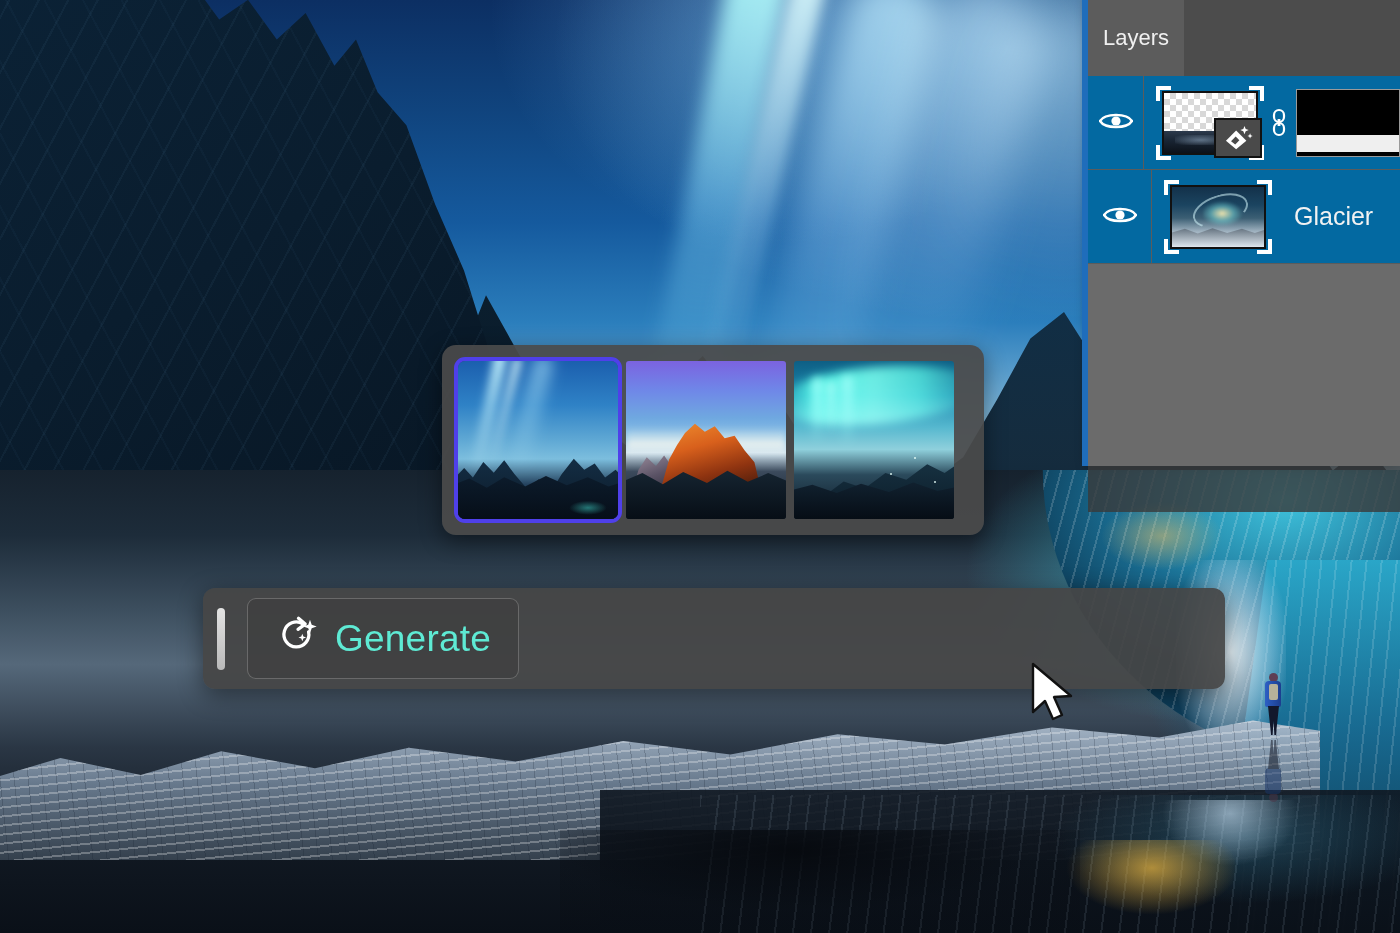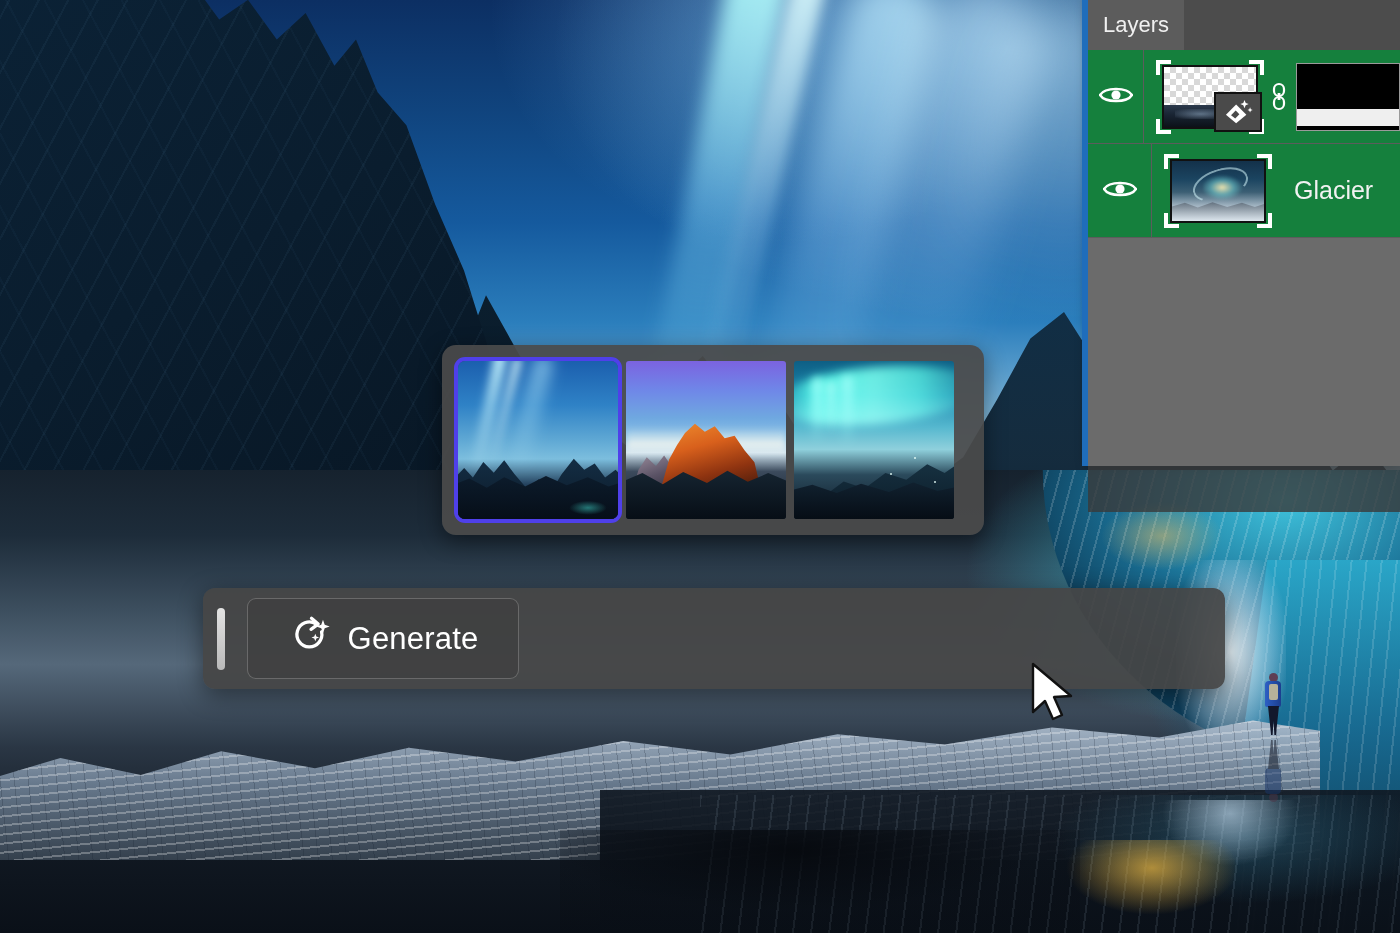"Layers" #panel-tabbar { height: 50px -> 76px }
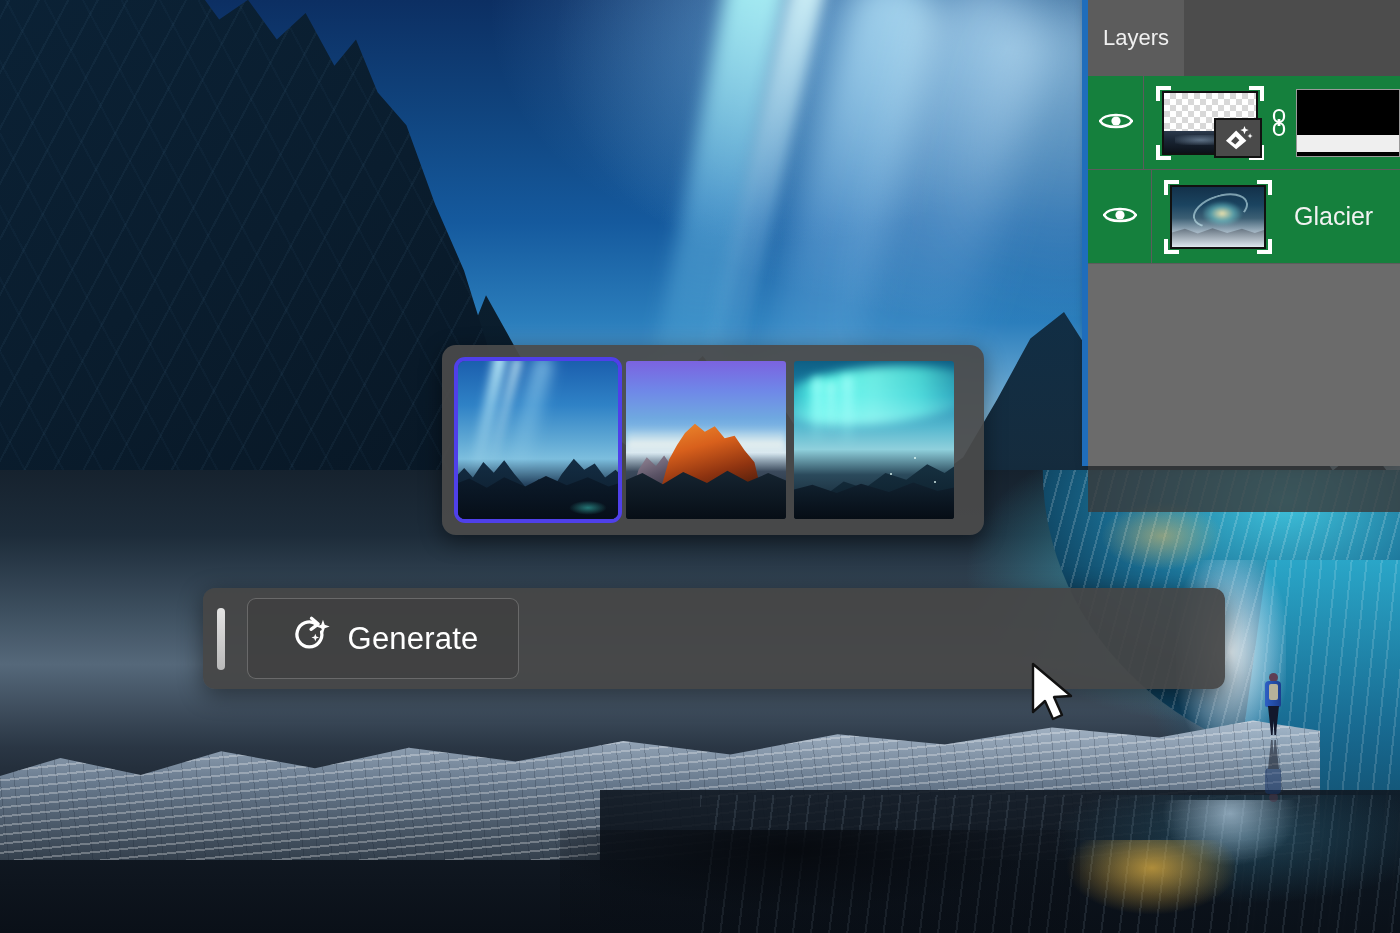"Glacier" .layer-row { background: #15803d -> #0369a1 }
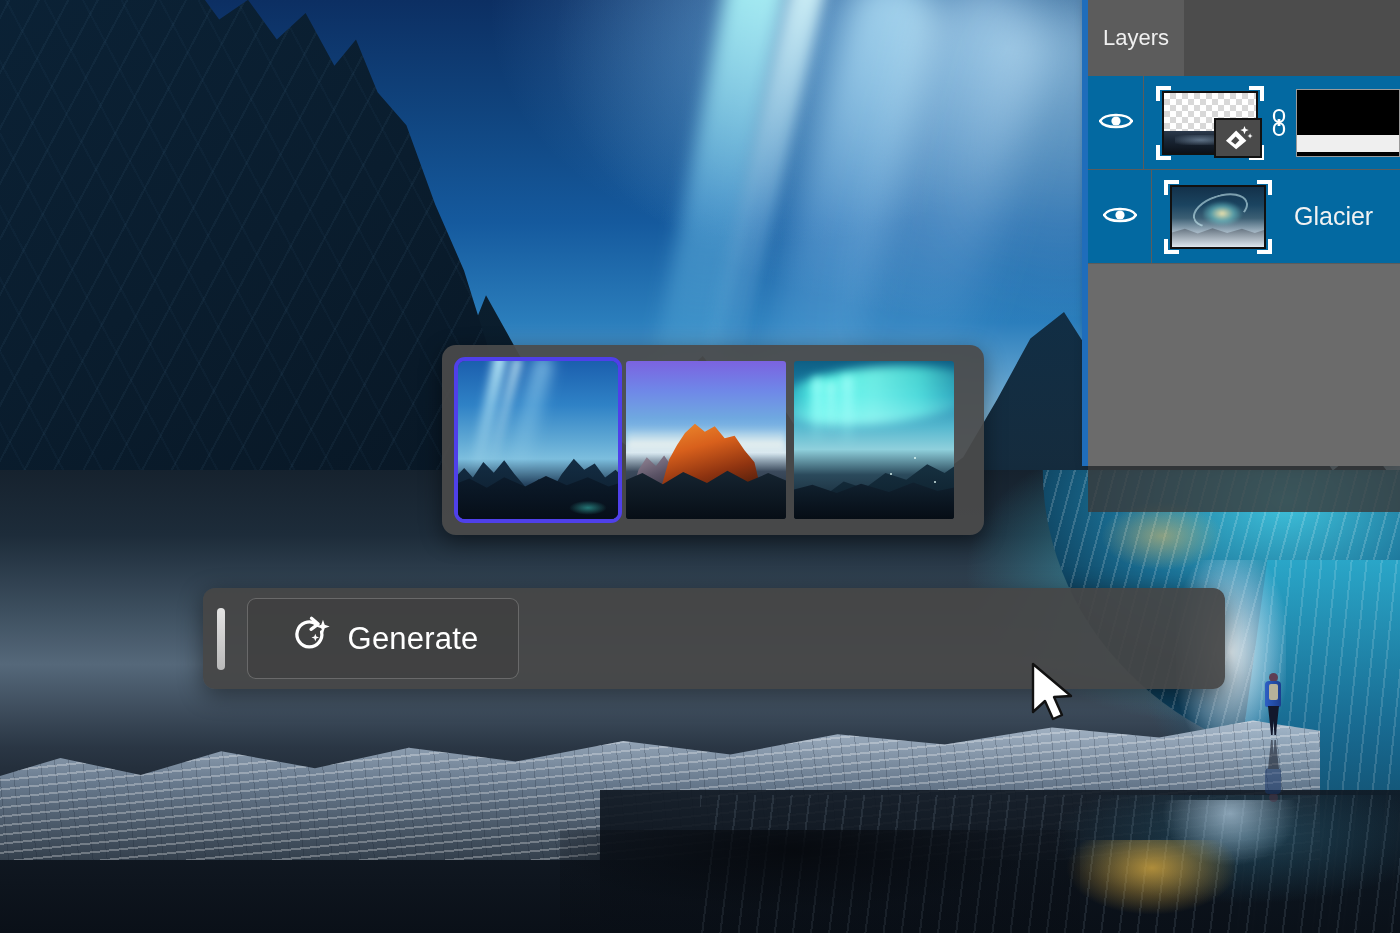"Generate" #generate-button .glabel { color: #ffffff -> #5eead4; font-size: 31px -> 37px }
